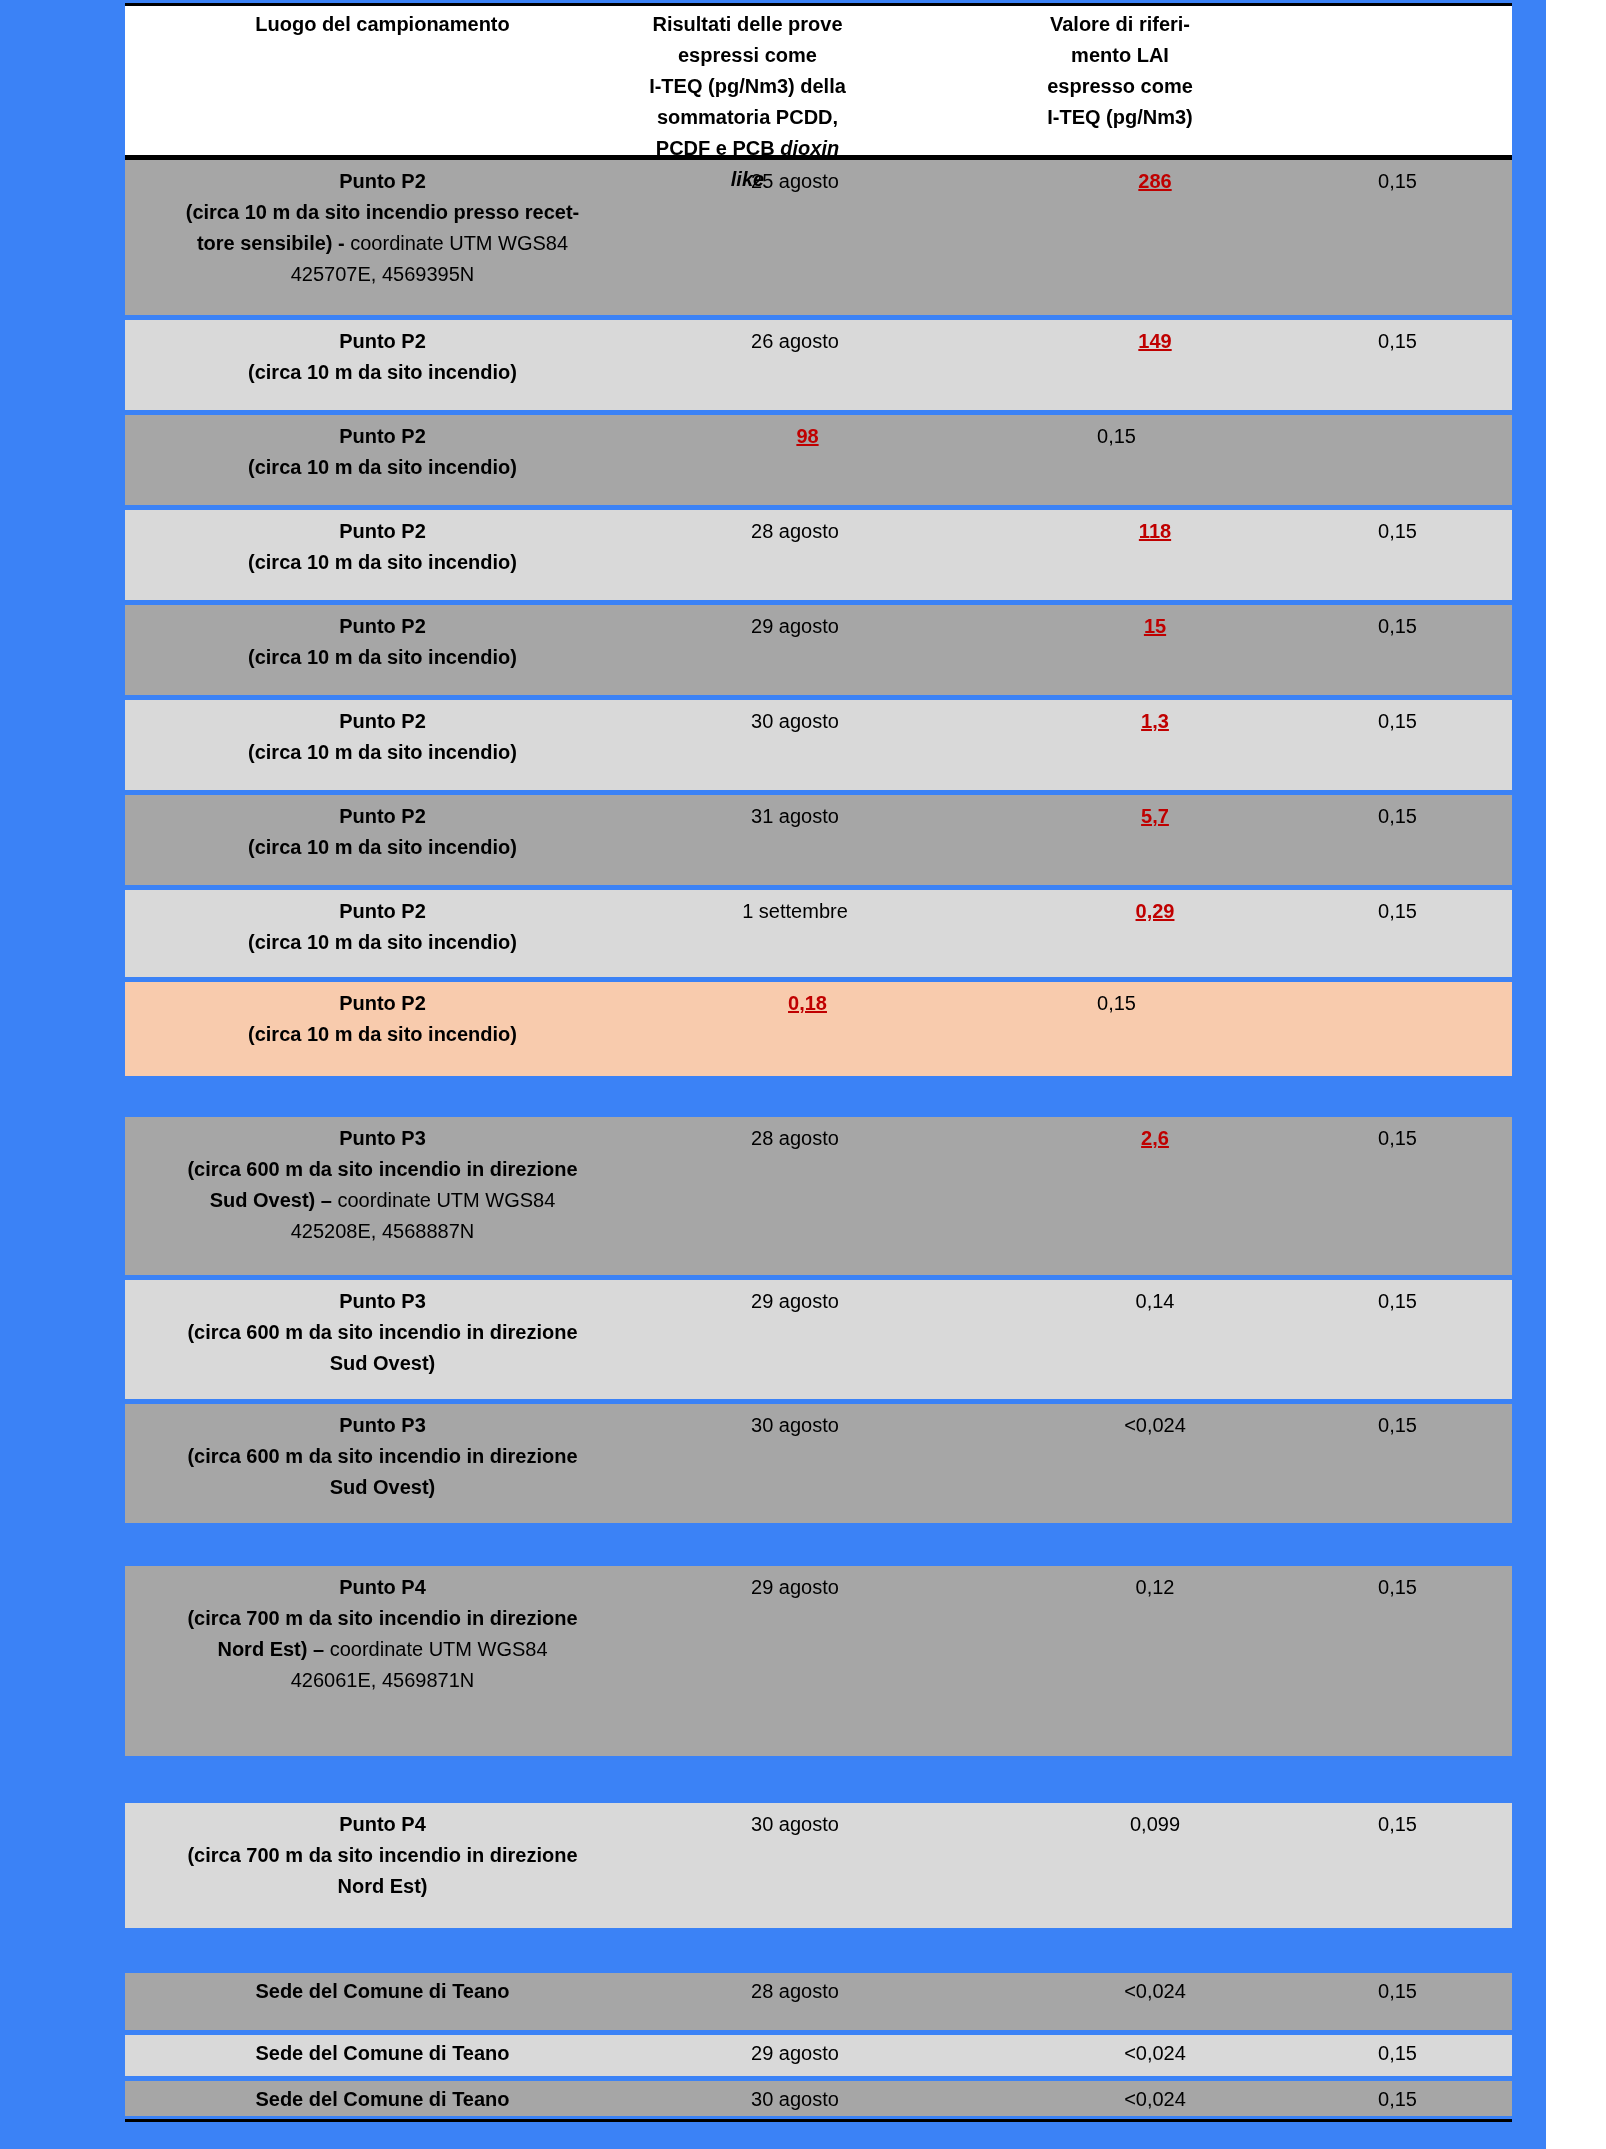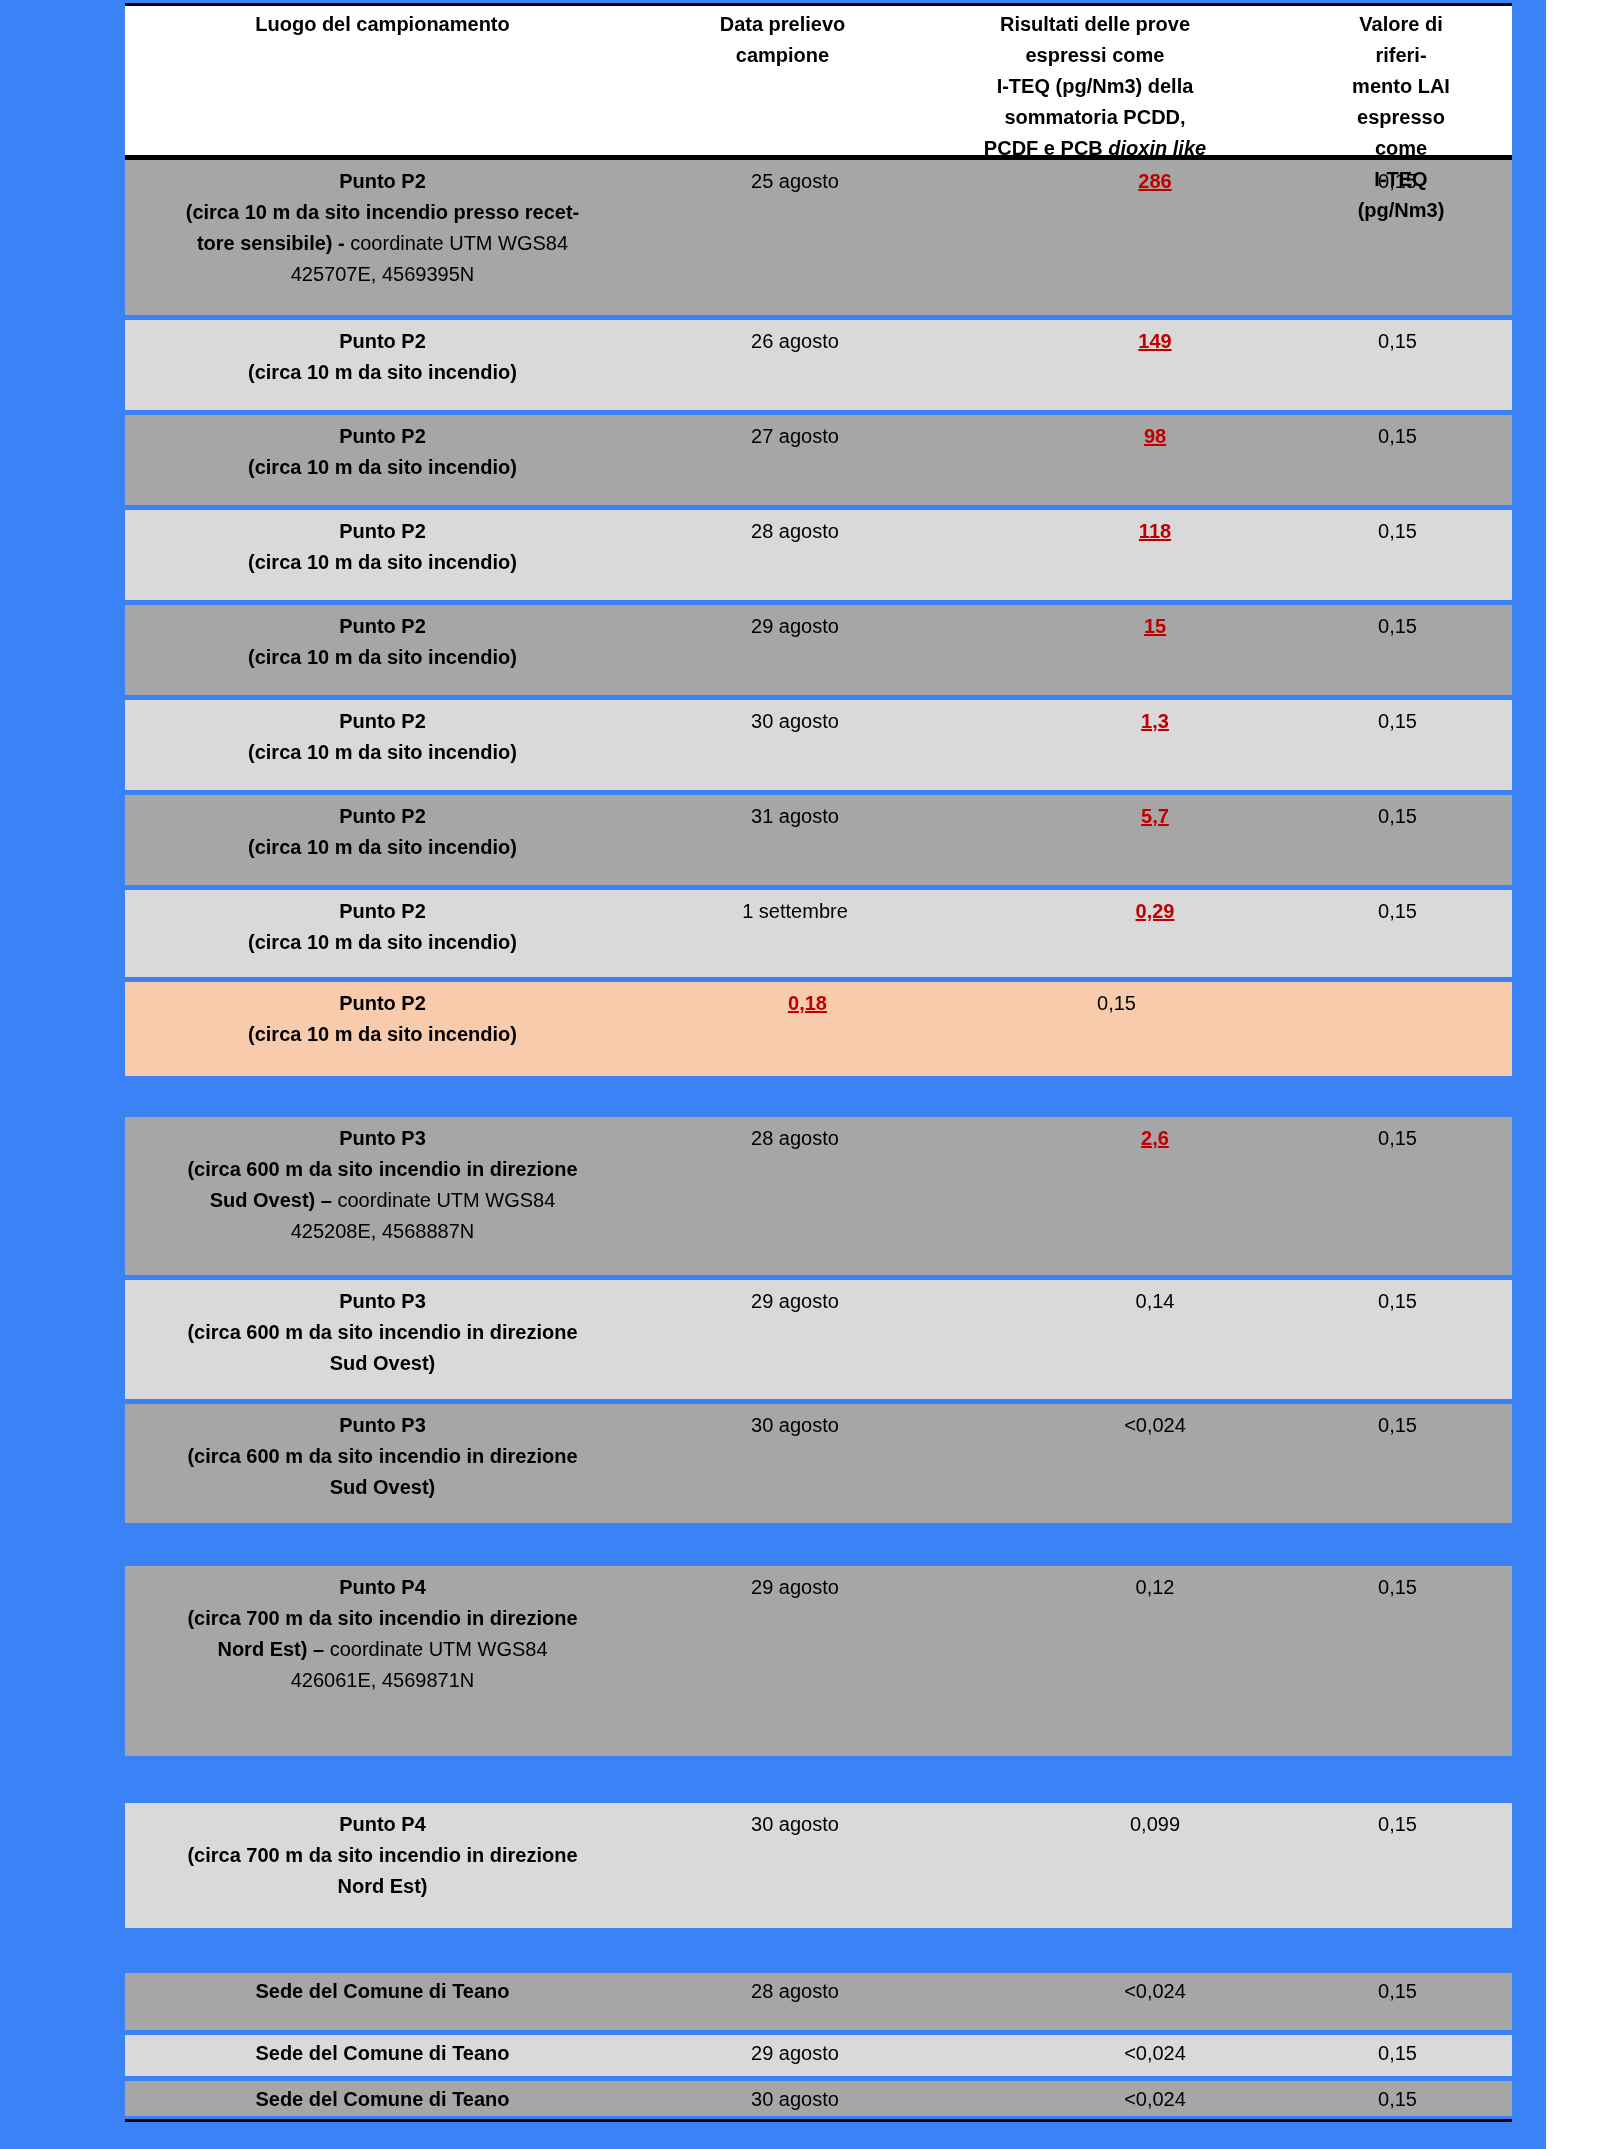"Data prelievo" div.th { html: <div>Data prelievo campione</div> -> none }
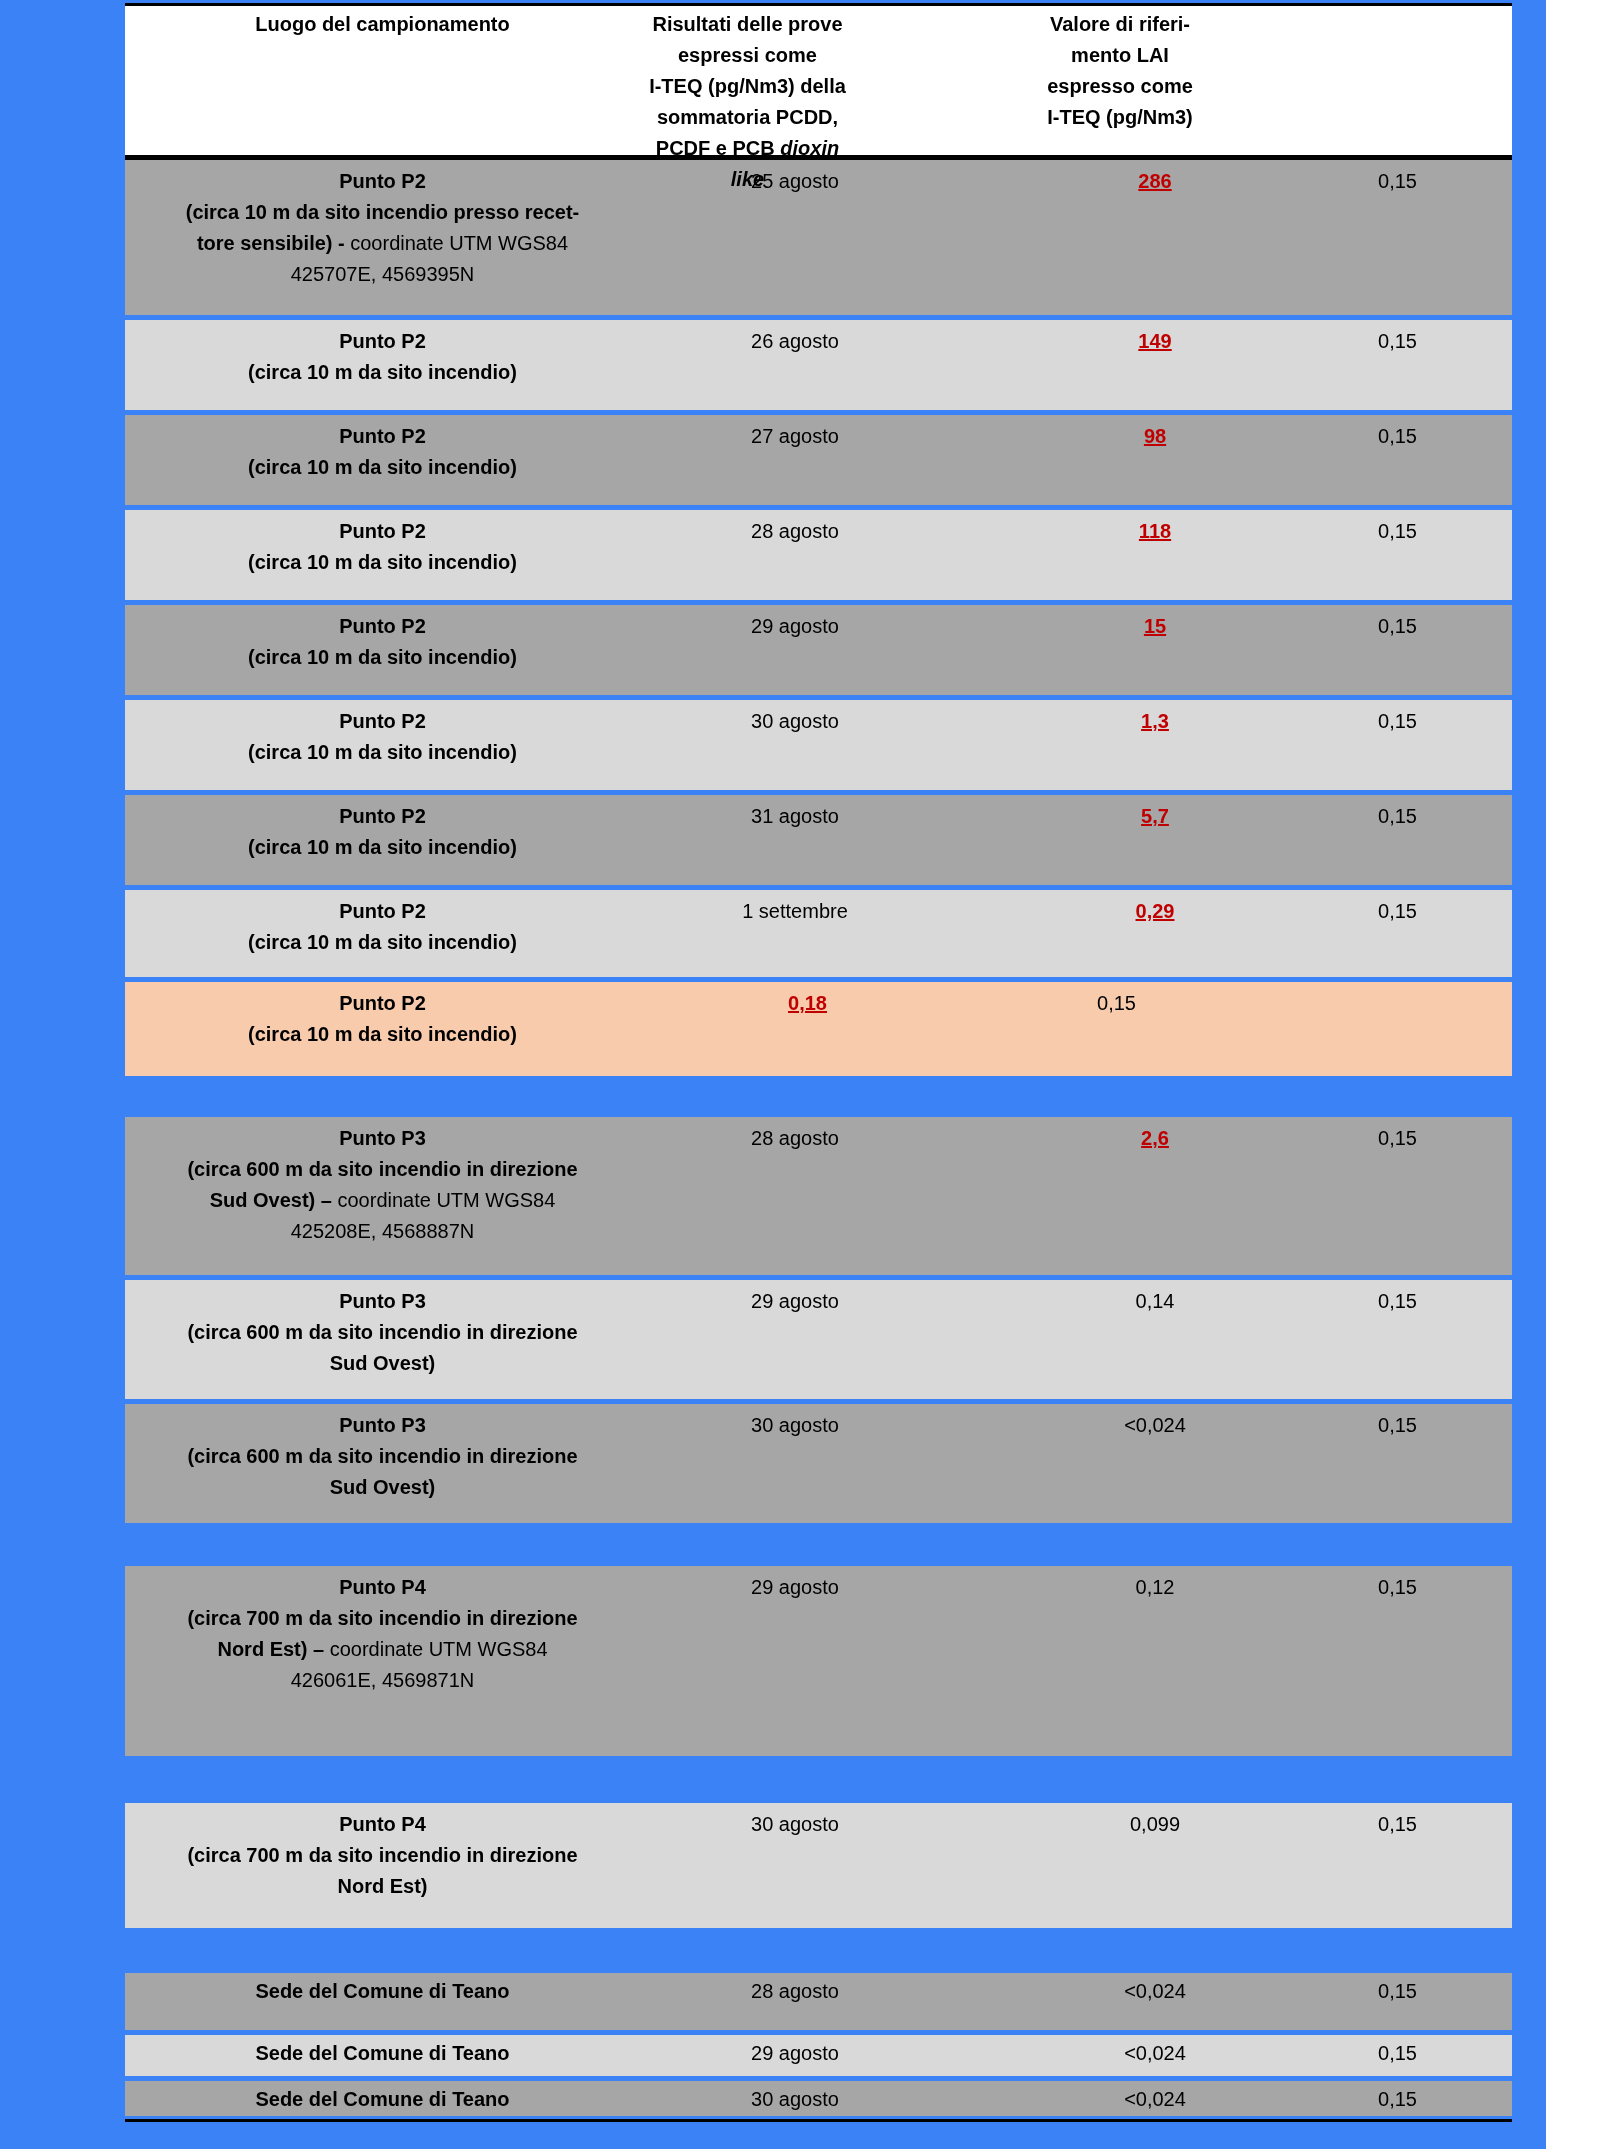"27 agosto" div.cell { html: <div>27 agosto</div> -> none }
